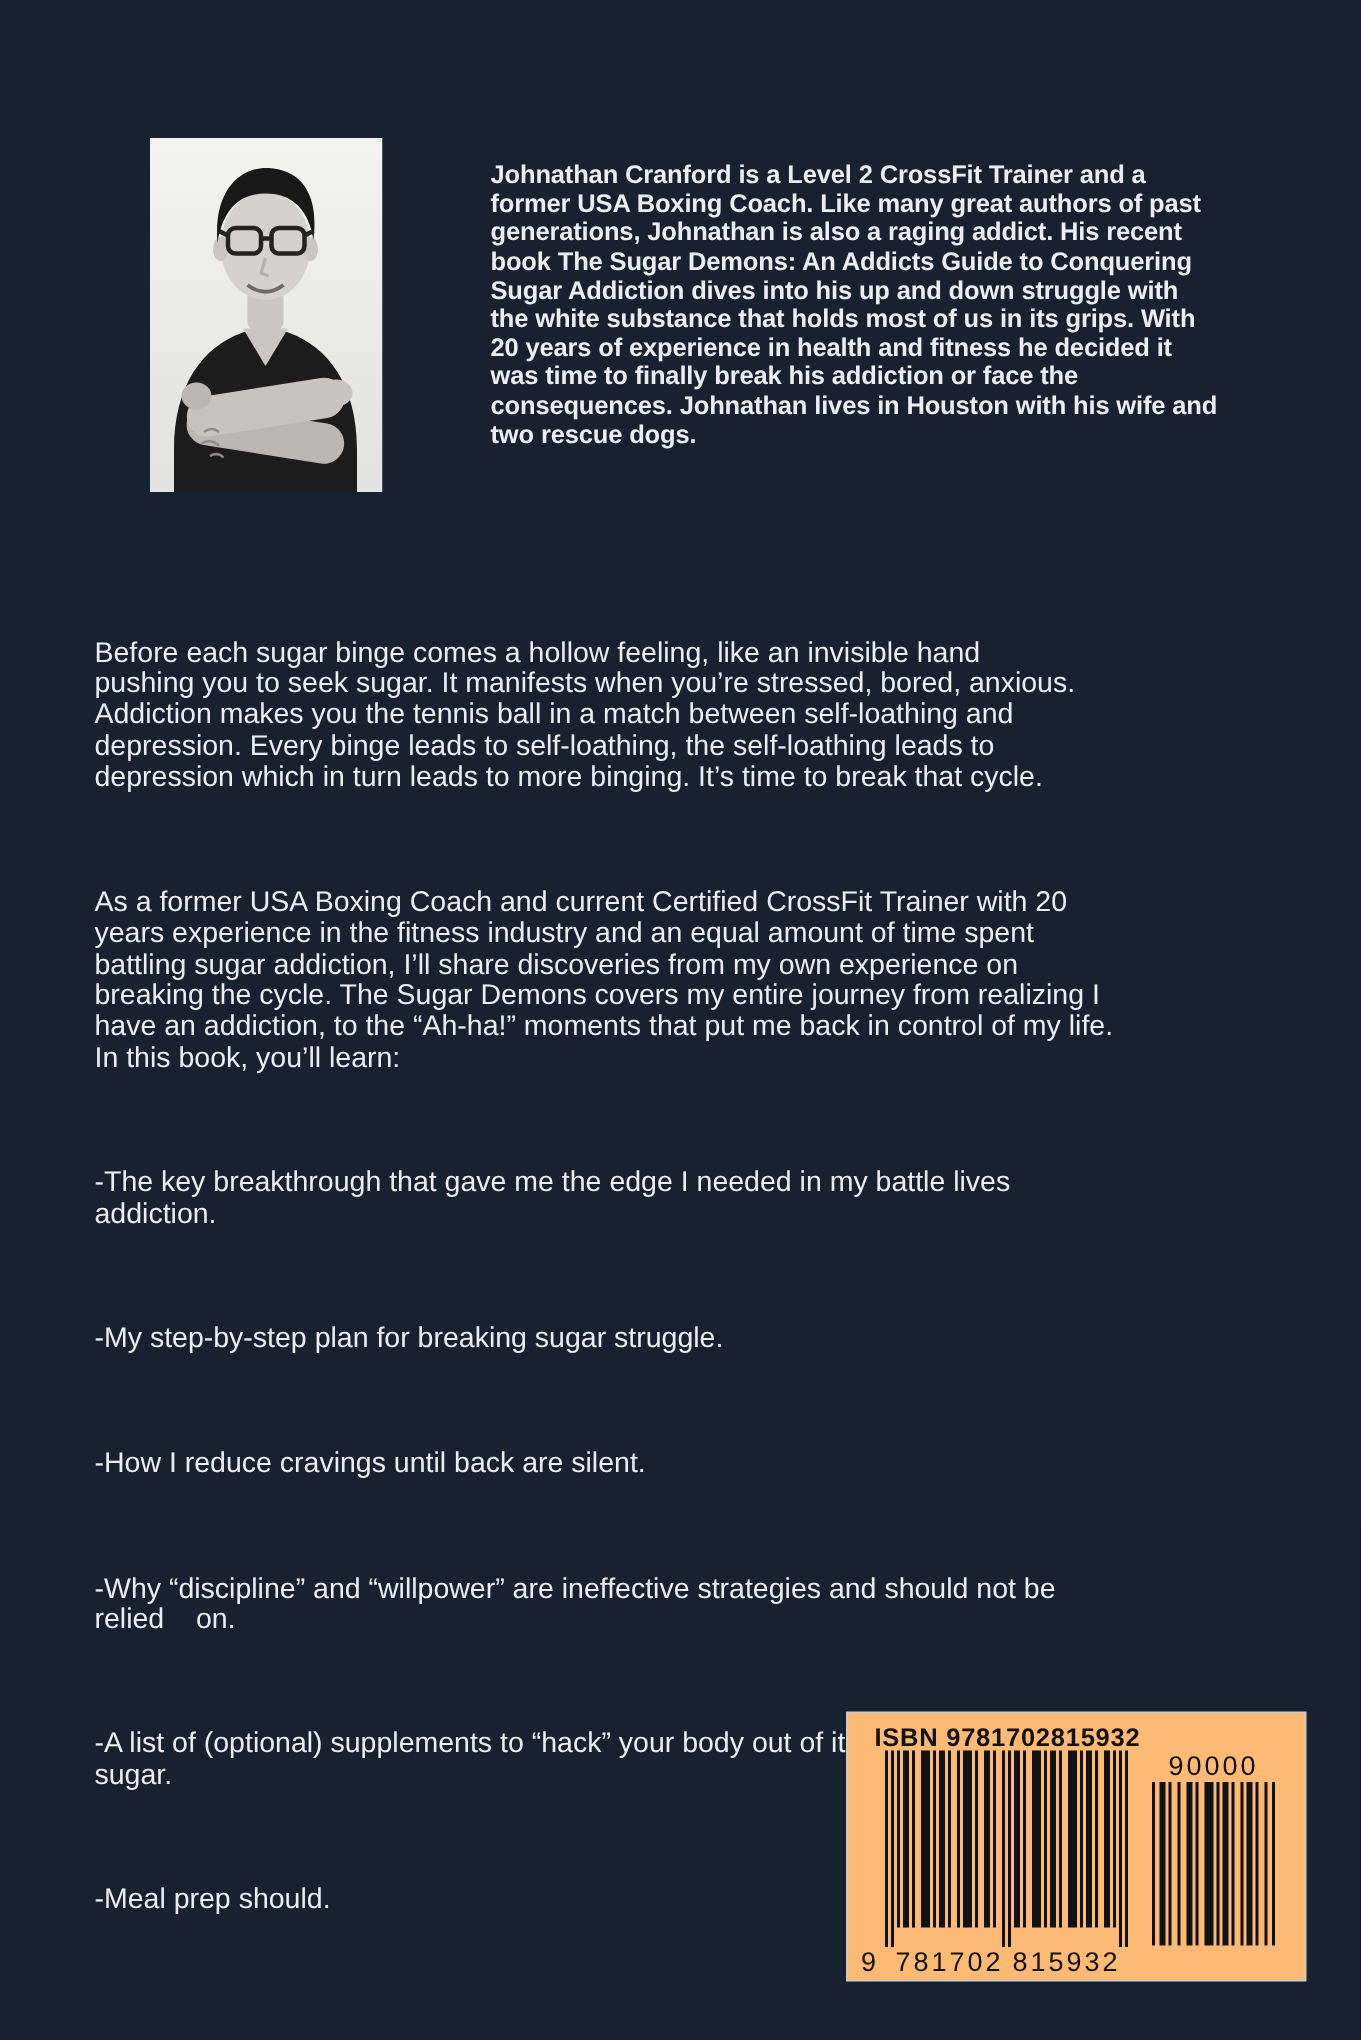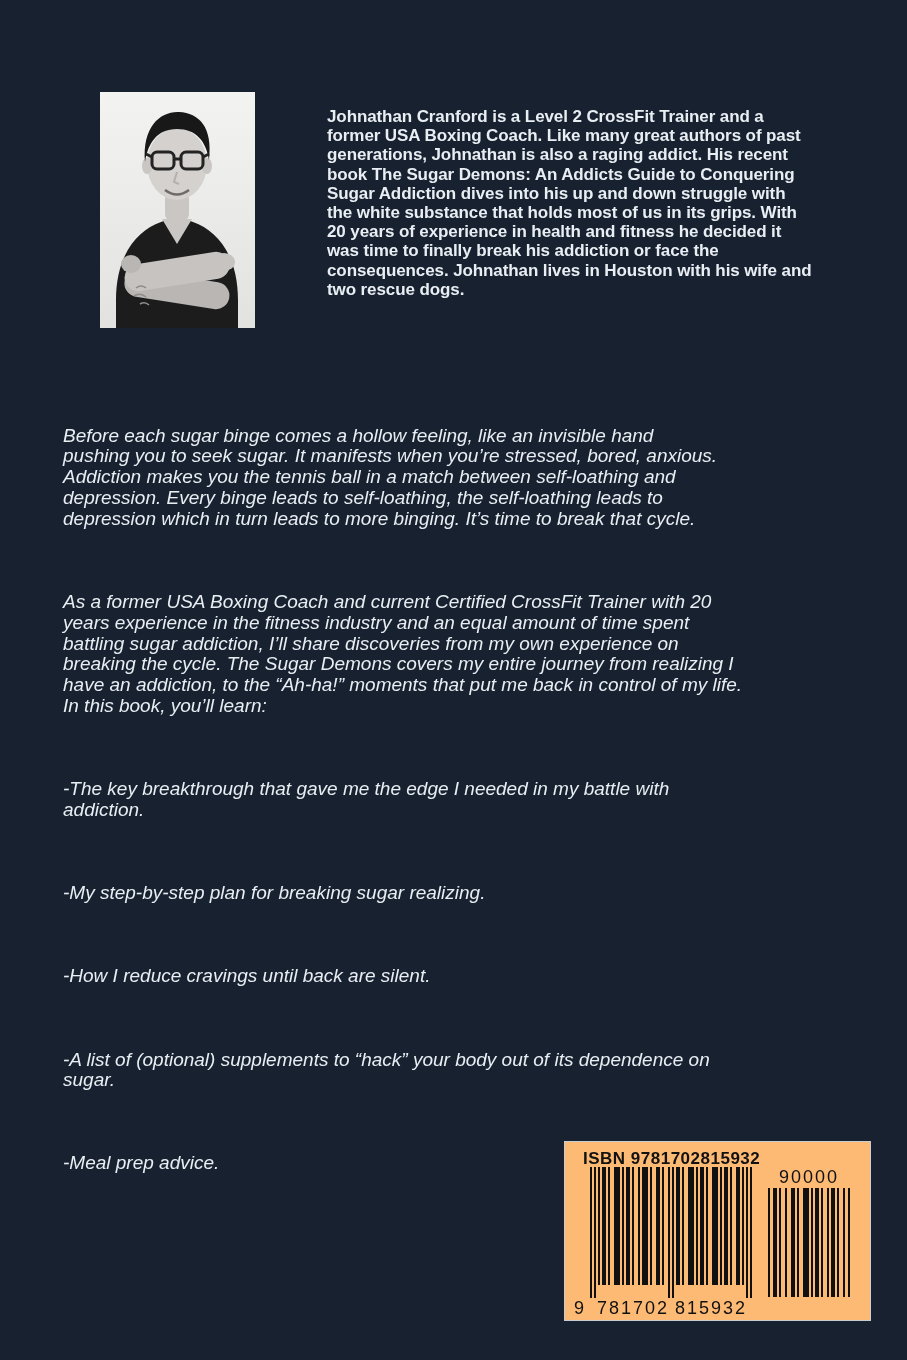"Before each sugar binge comes" .blurb p { font-style: italic -> none }
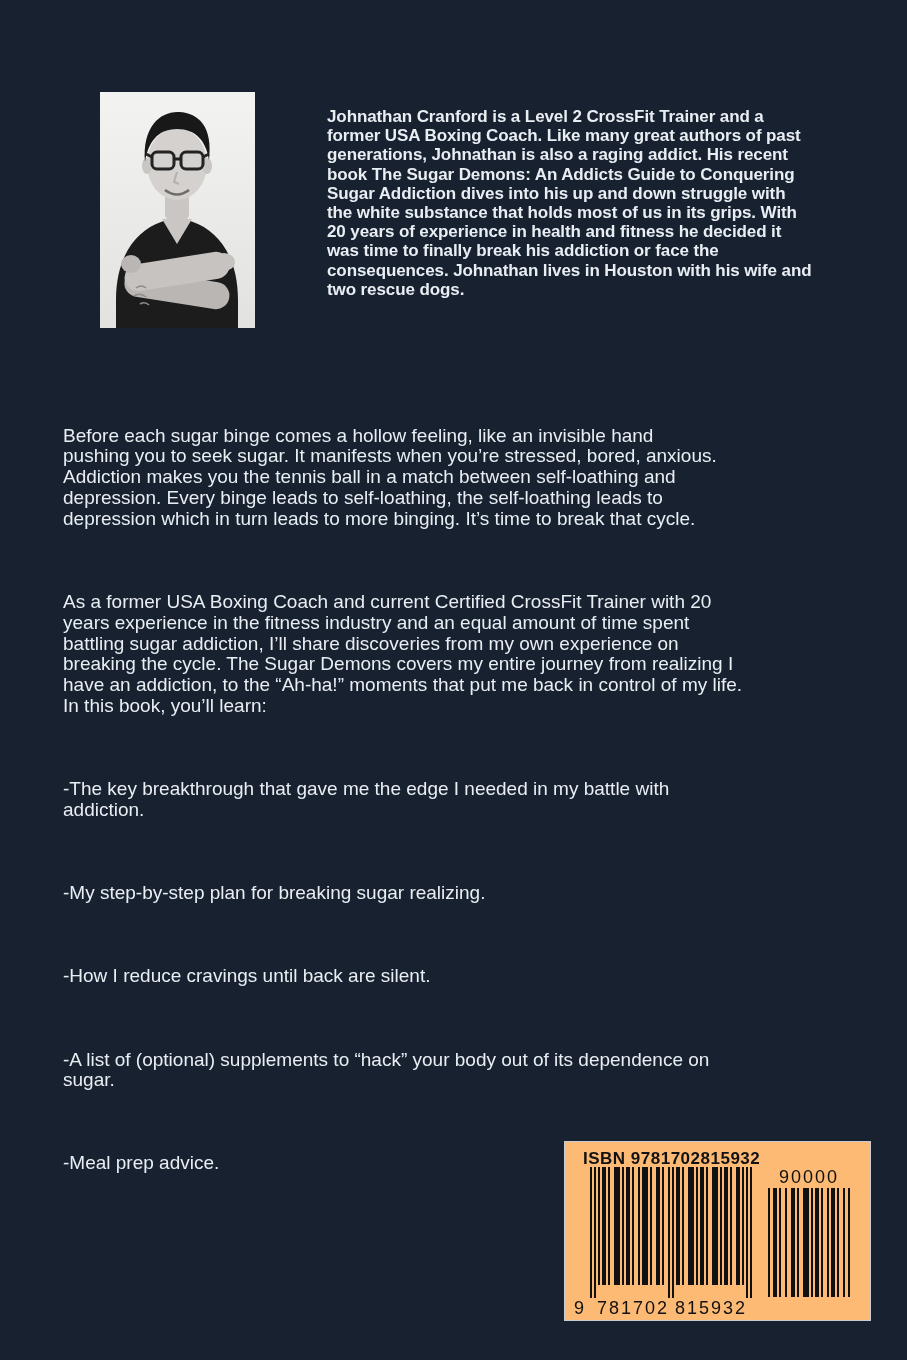"-The key breakthrough that gave" p { text: with -> lives }
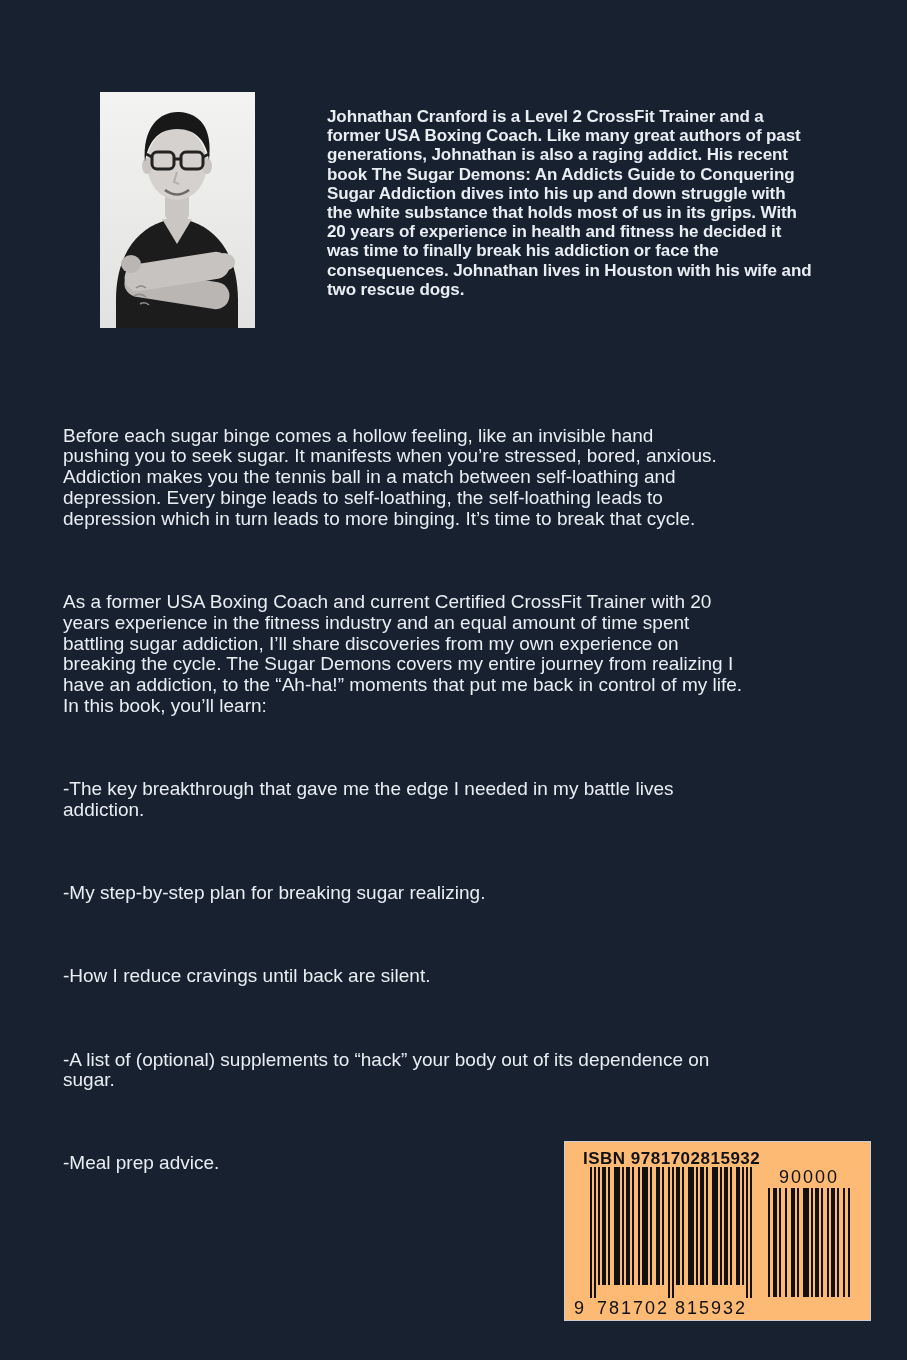"-My step-by-step plan for breaking" p { text: realizing -> struggle }
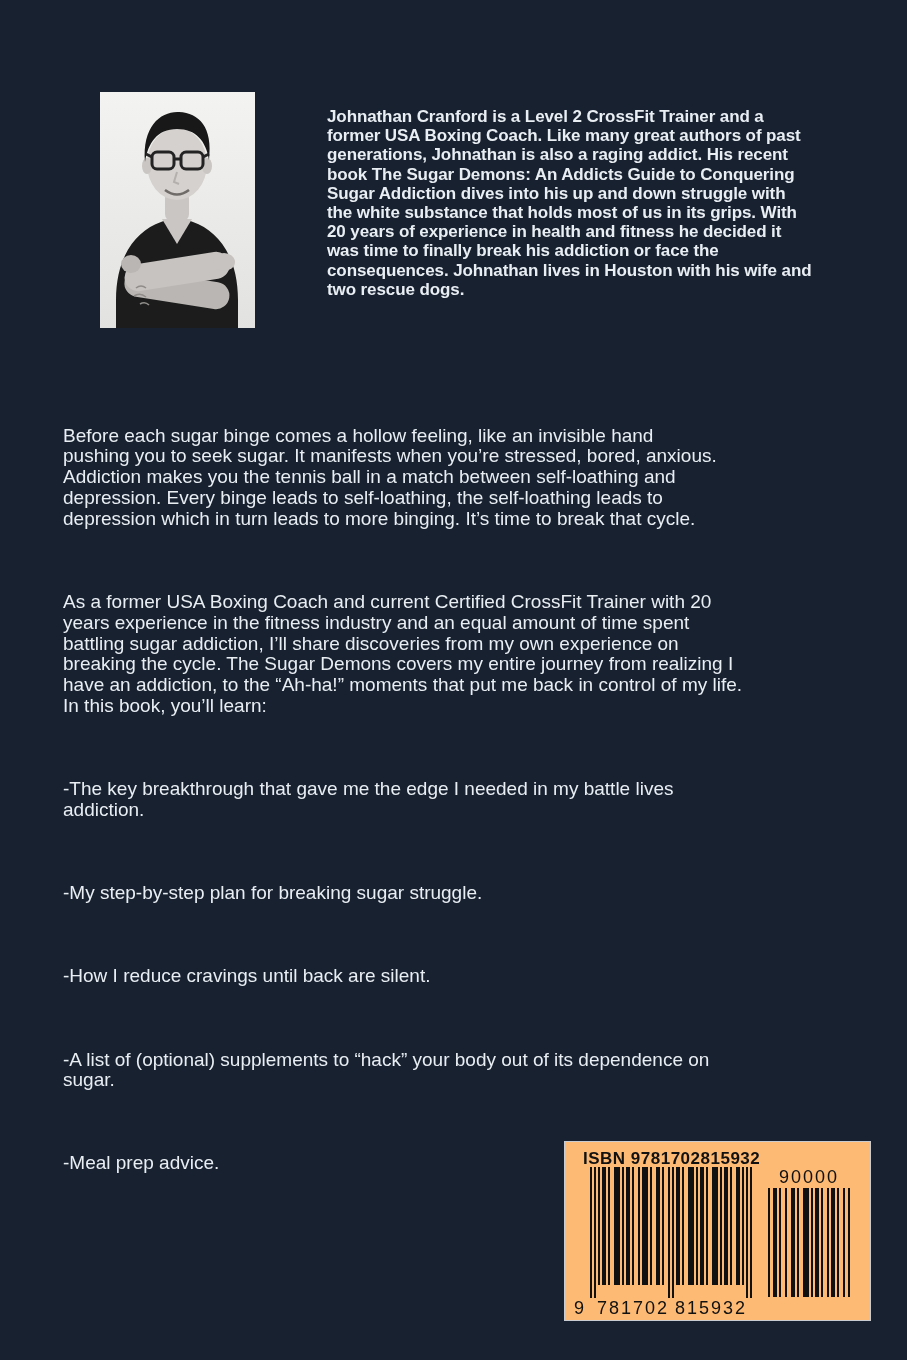"-Why “discipline” and “willpower” are" p { html: none -> <p>-Why “discipline” and “willpower” are ineffective strategies and should not be relied on.</p> }
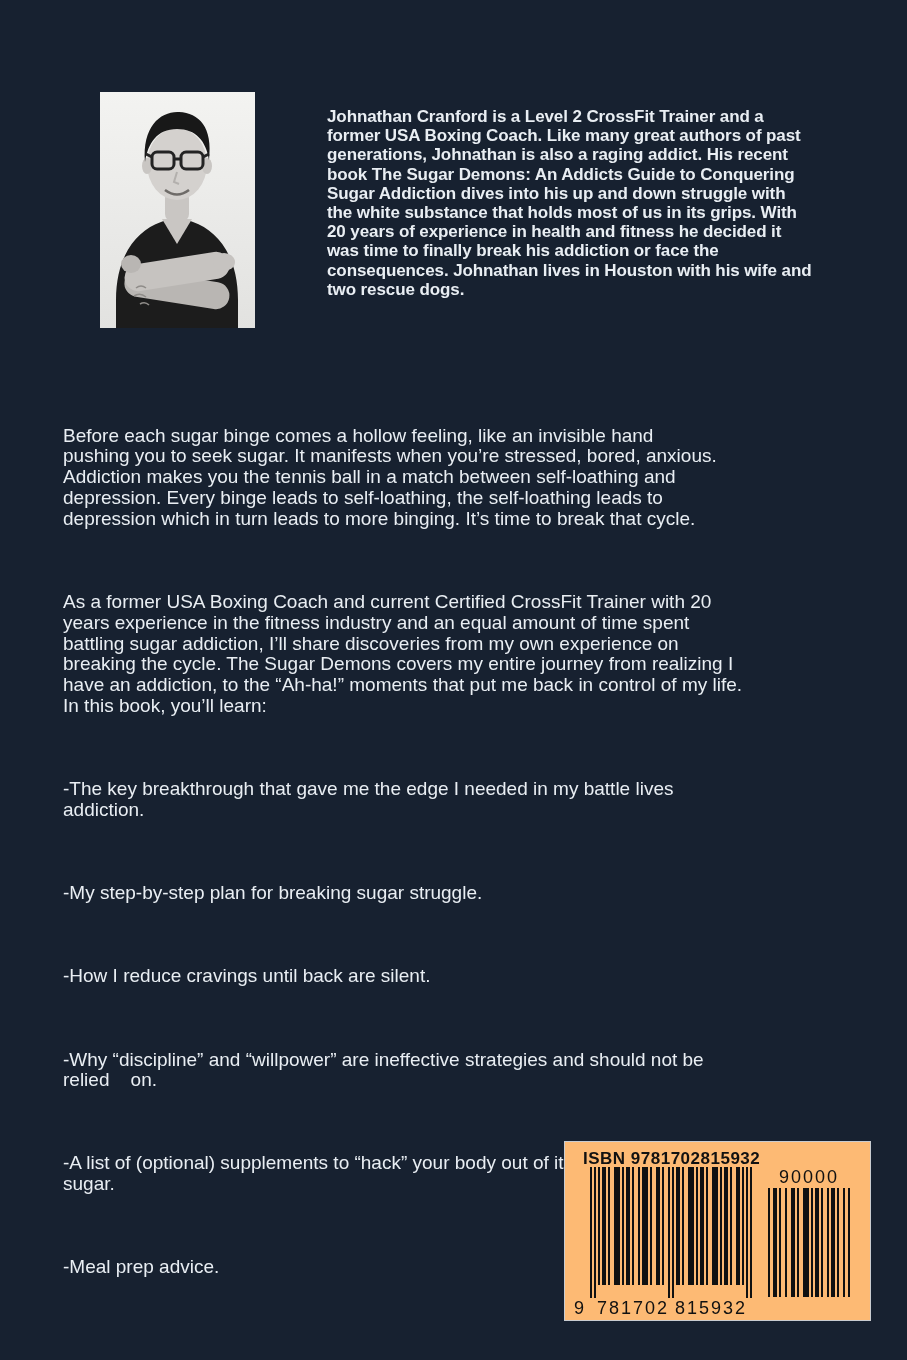"-Meal prep advice." p { text: advice -> should }
